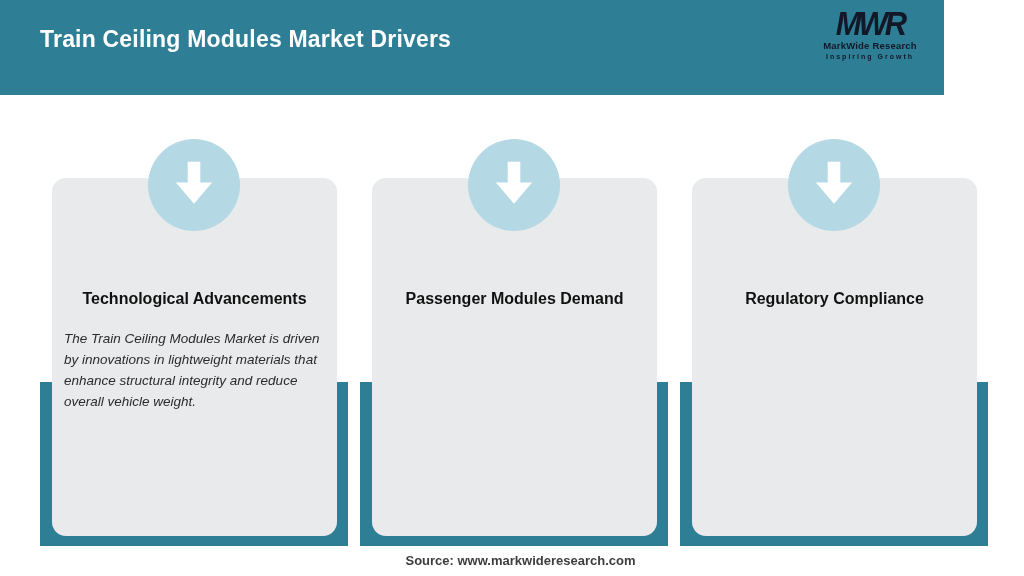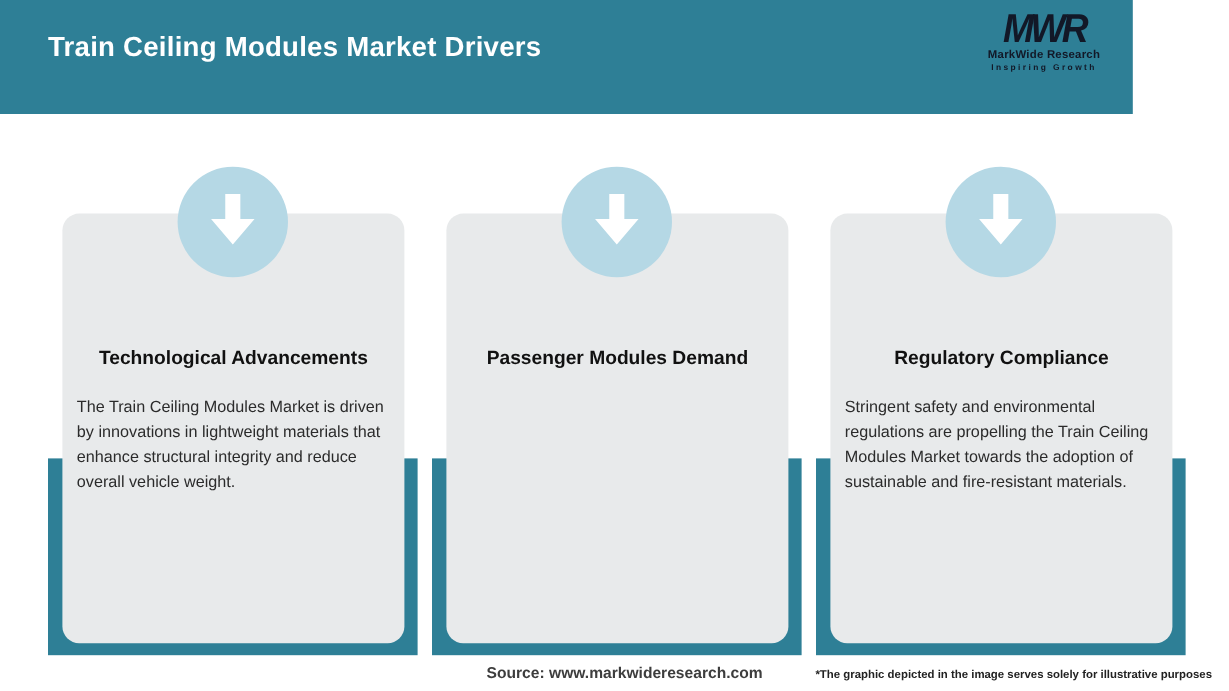"The Train Ceiling Modules Market" .card-body { font-style: none -> italic }
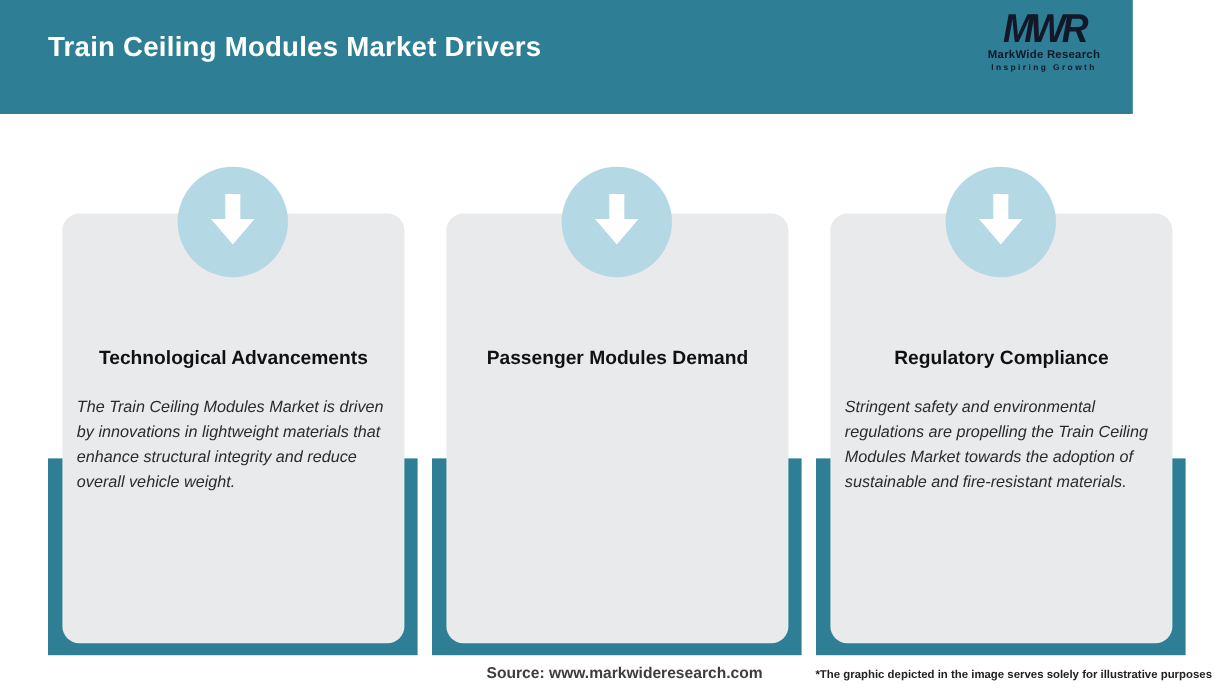"Stringent safety and environmental" div.card-body { html: <div>Stringent safety and environmental regulations are propelling the Train Ceiling Modules Market towards the adoption of sustainable and fire-resistant materials.</div> -> none }
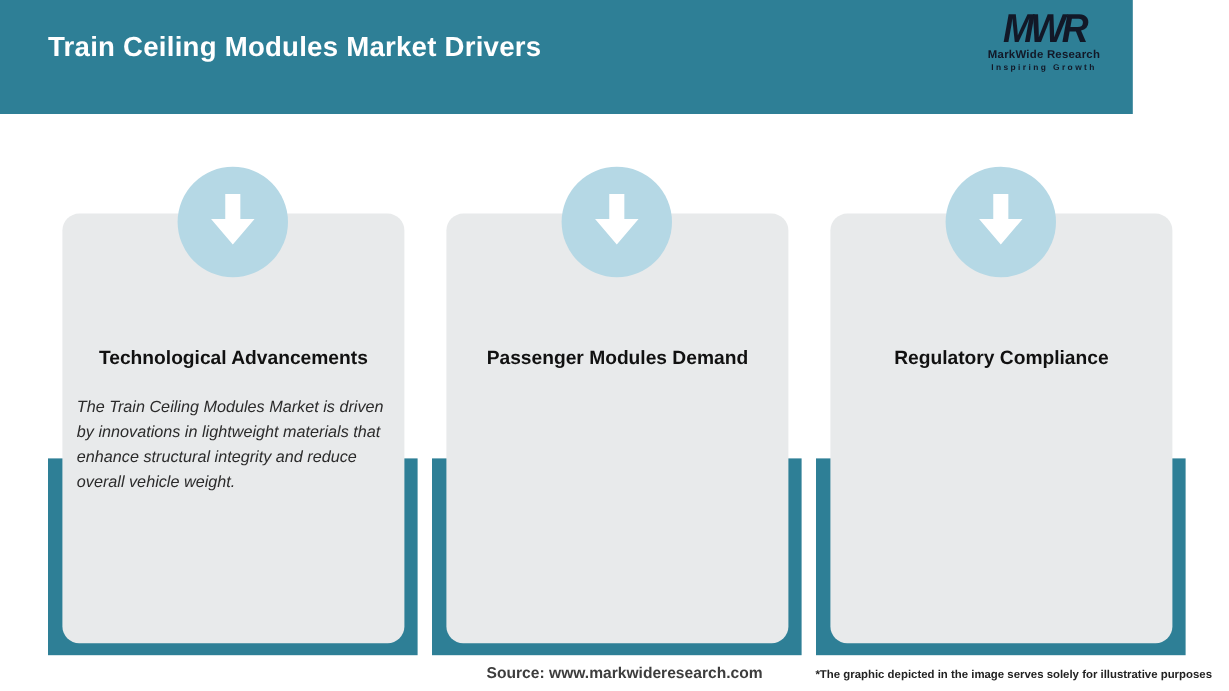"*The graphic depicted in the" div.footnote { html: <div>*The graphic depicted in the image serves solely for illustrative purposes</div> -> none }
